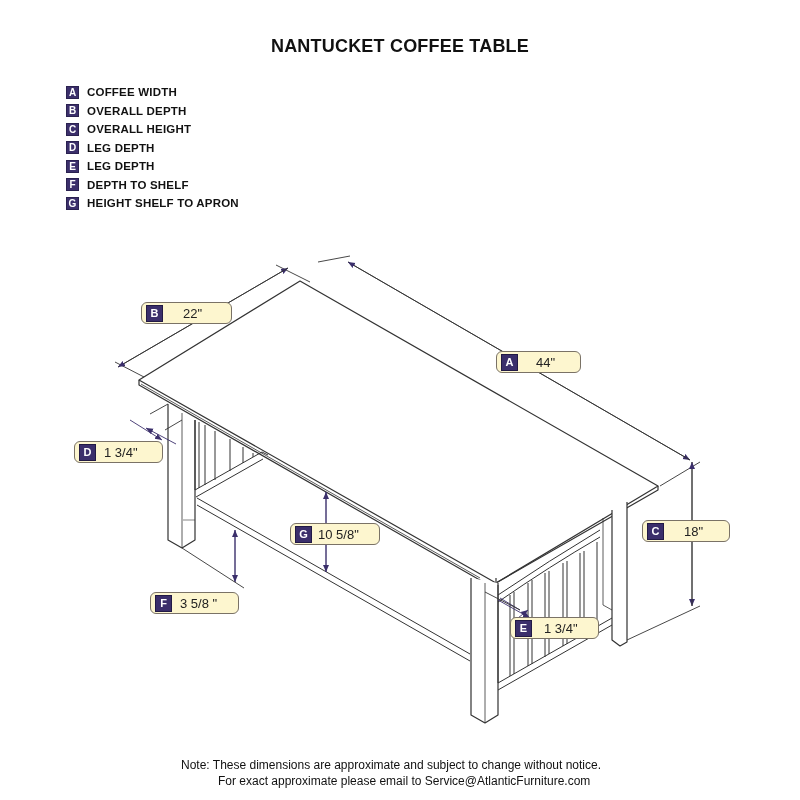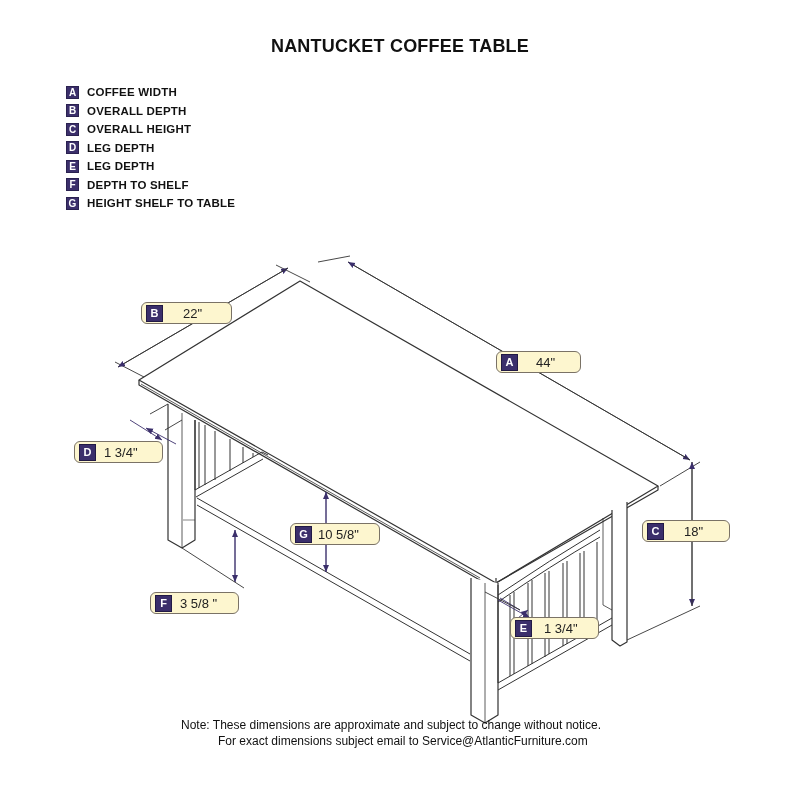"HEIGHT SHELF TO TABLE" span.legend-label { text: TABLE -> APRON }
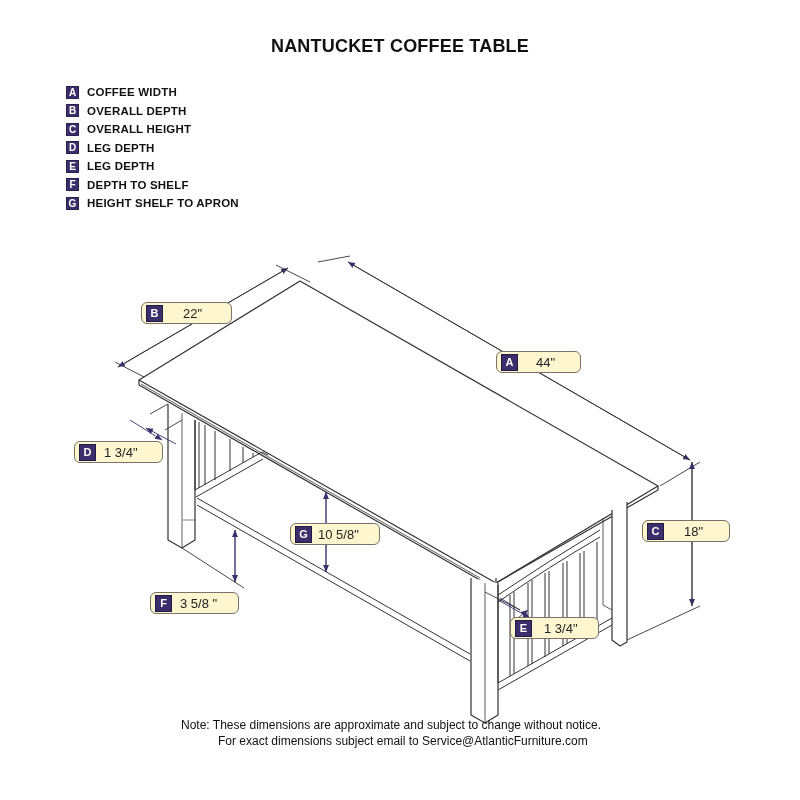"Note: These dimensions are approximate" .note { top: 718px -> 758px }
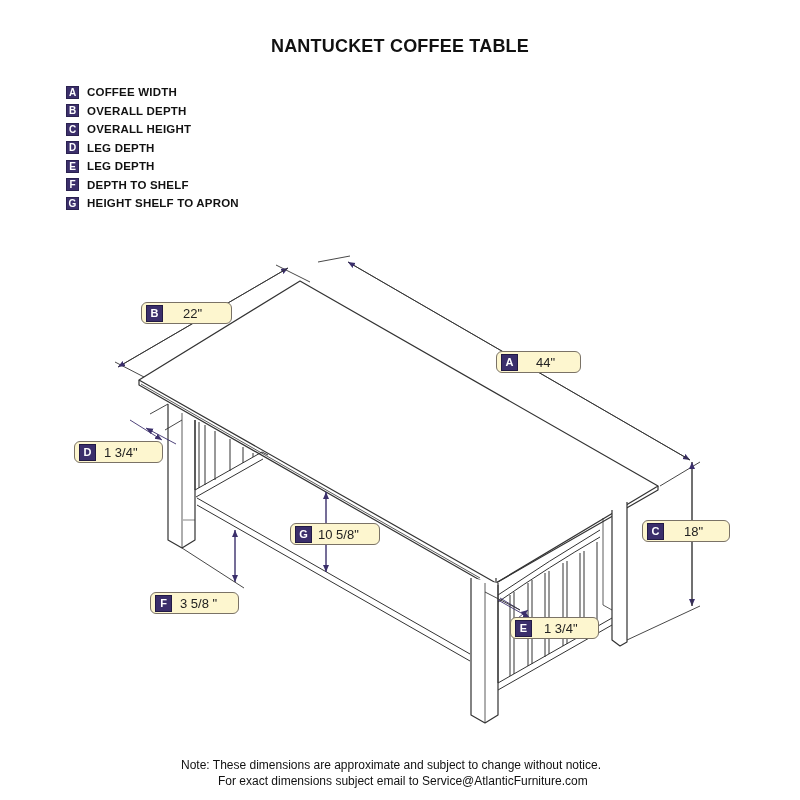"For exact dimensions subject email" div.note-line2 { text: dimensions subject -> approximate please }
